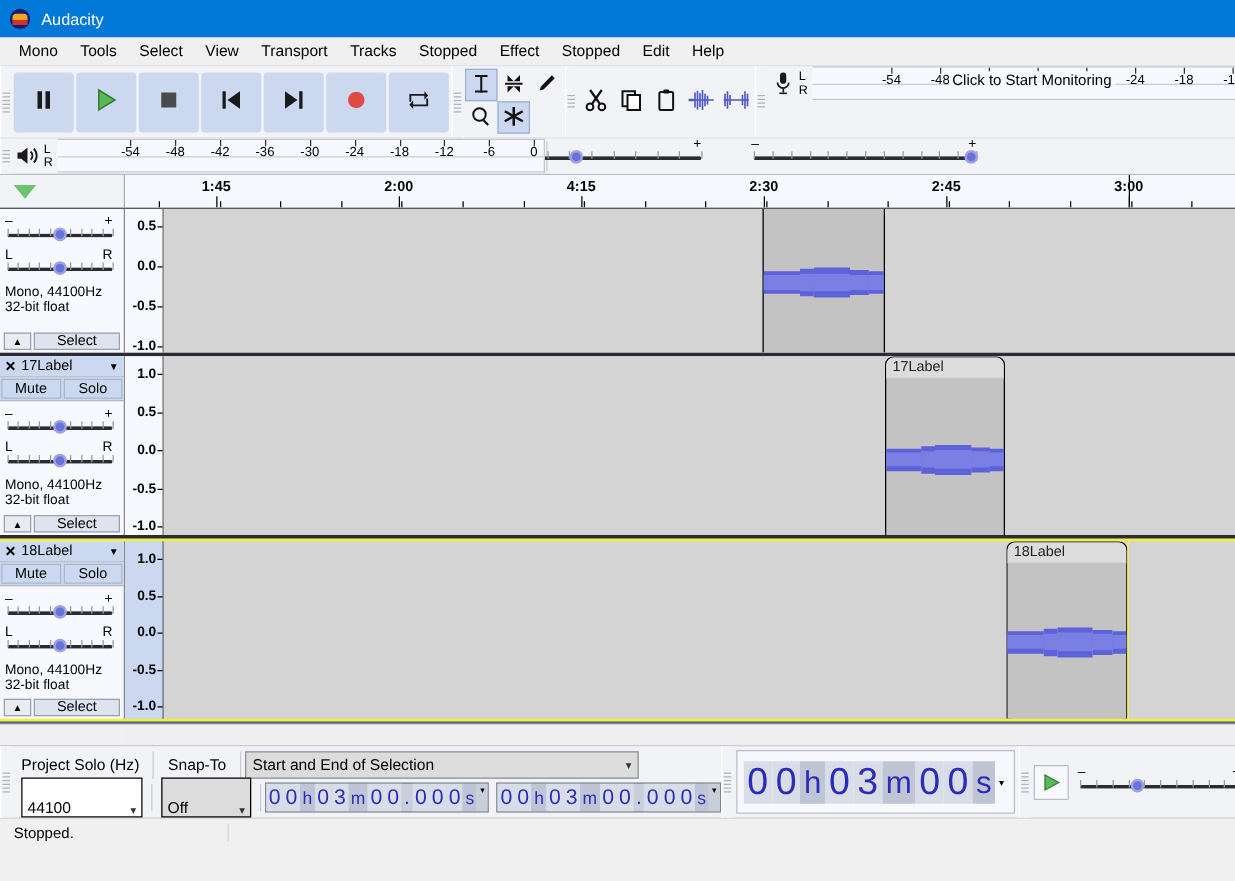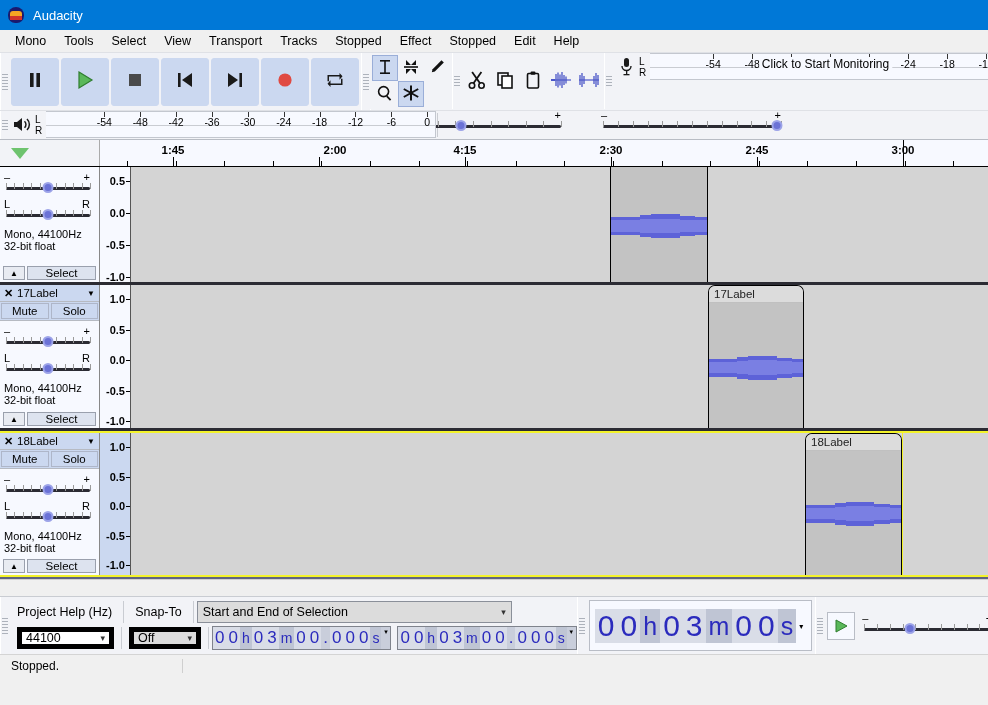"2:00" div.lbl { left: 235px -> 219px }
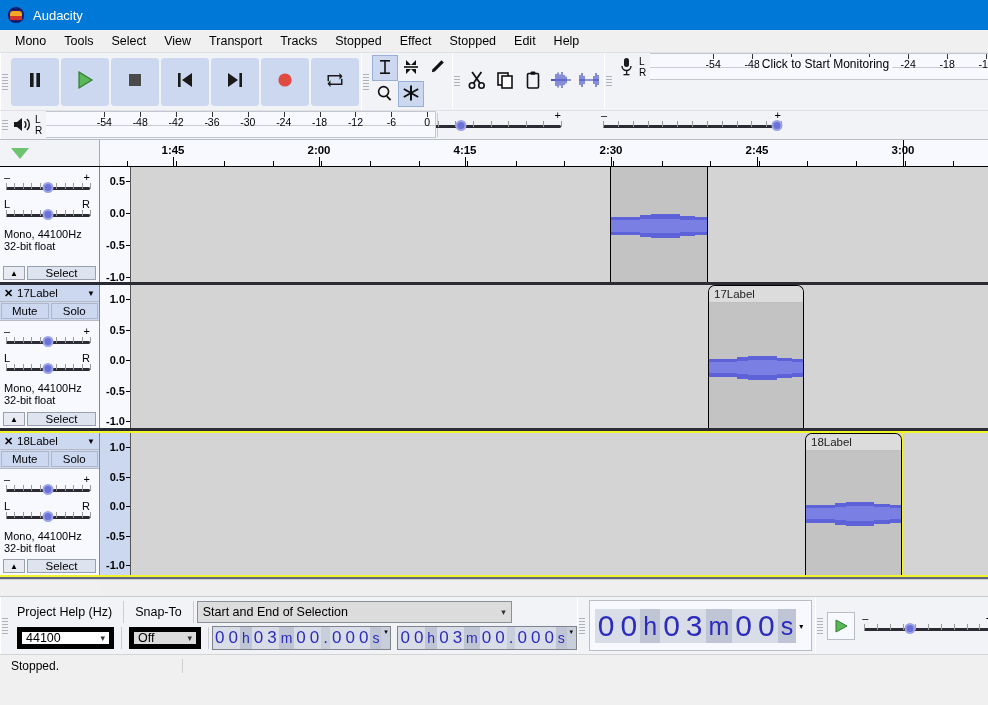"Project Help (Hz)" span.lbl-txt { text: Help -> Solo }
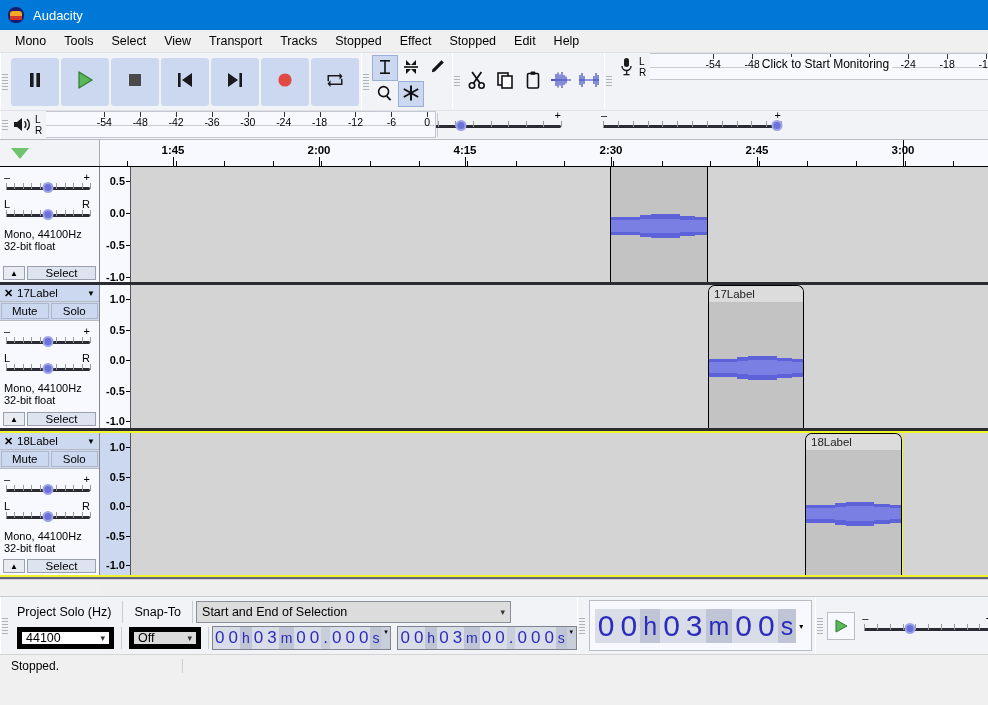"44100" .combo { align-items: center -> flex-end; border: 5px solid #000000 -> 1px solid #000000; height: 22px -> 32px }
